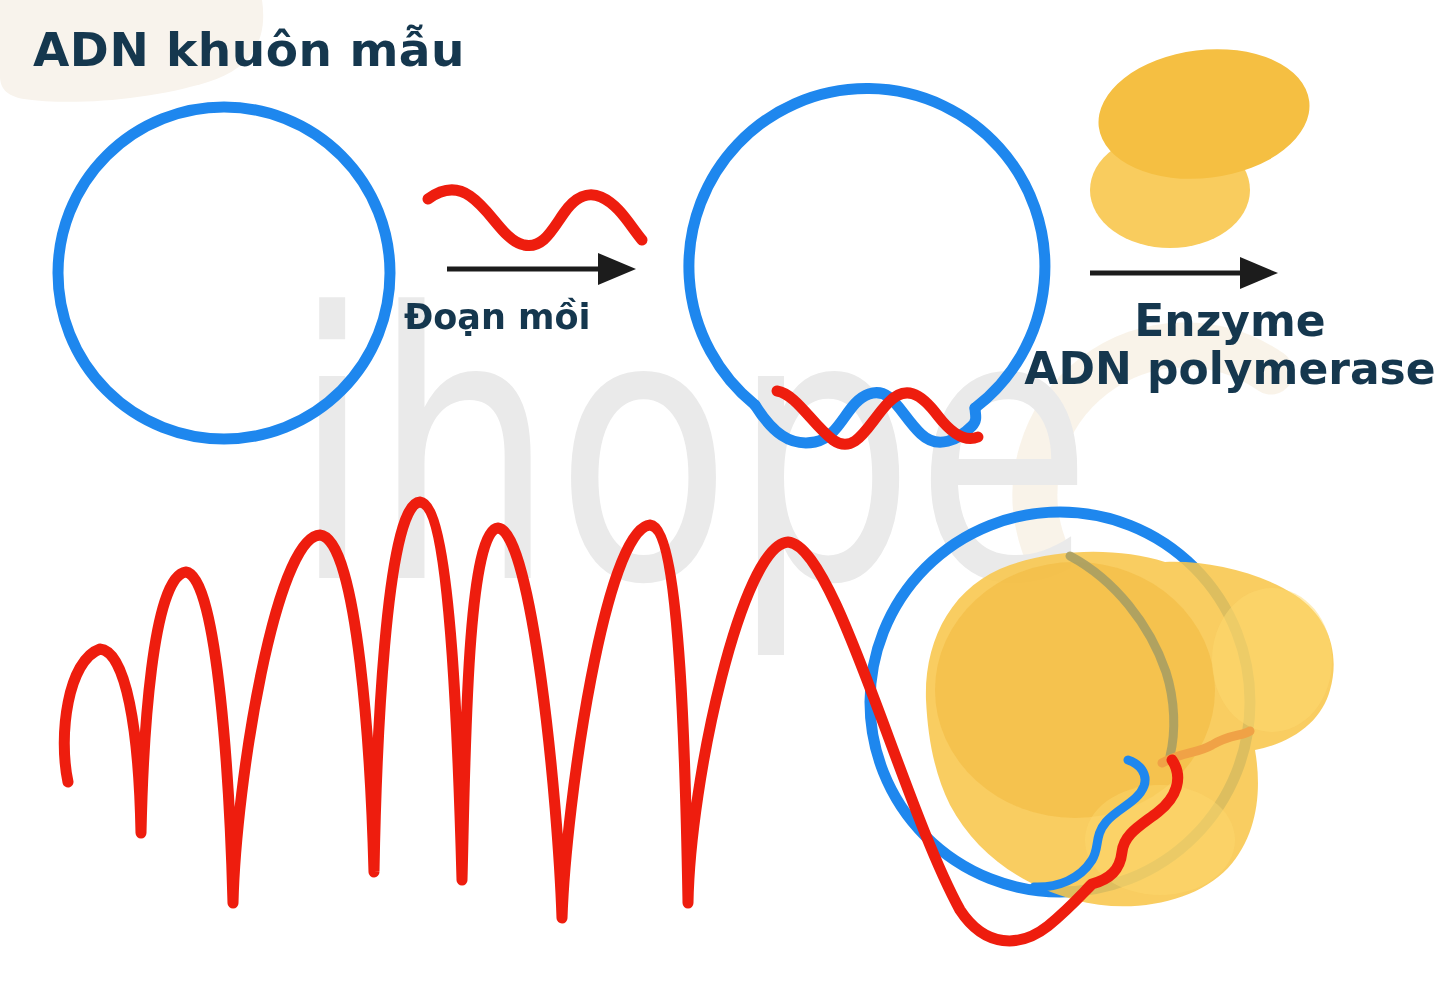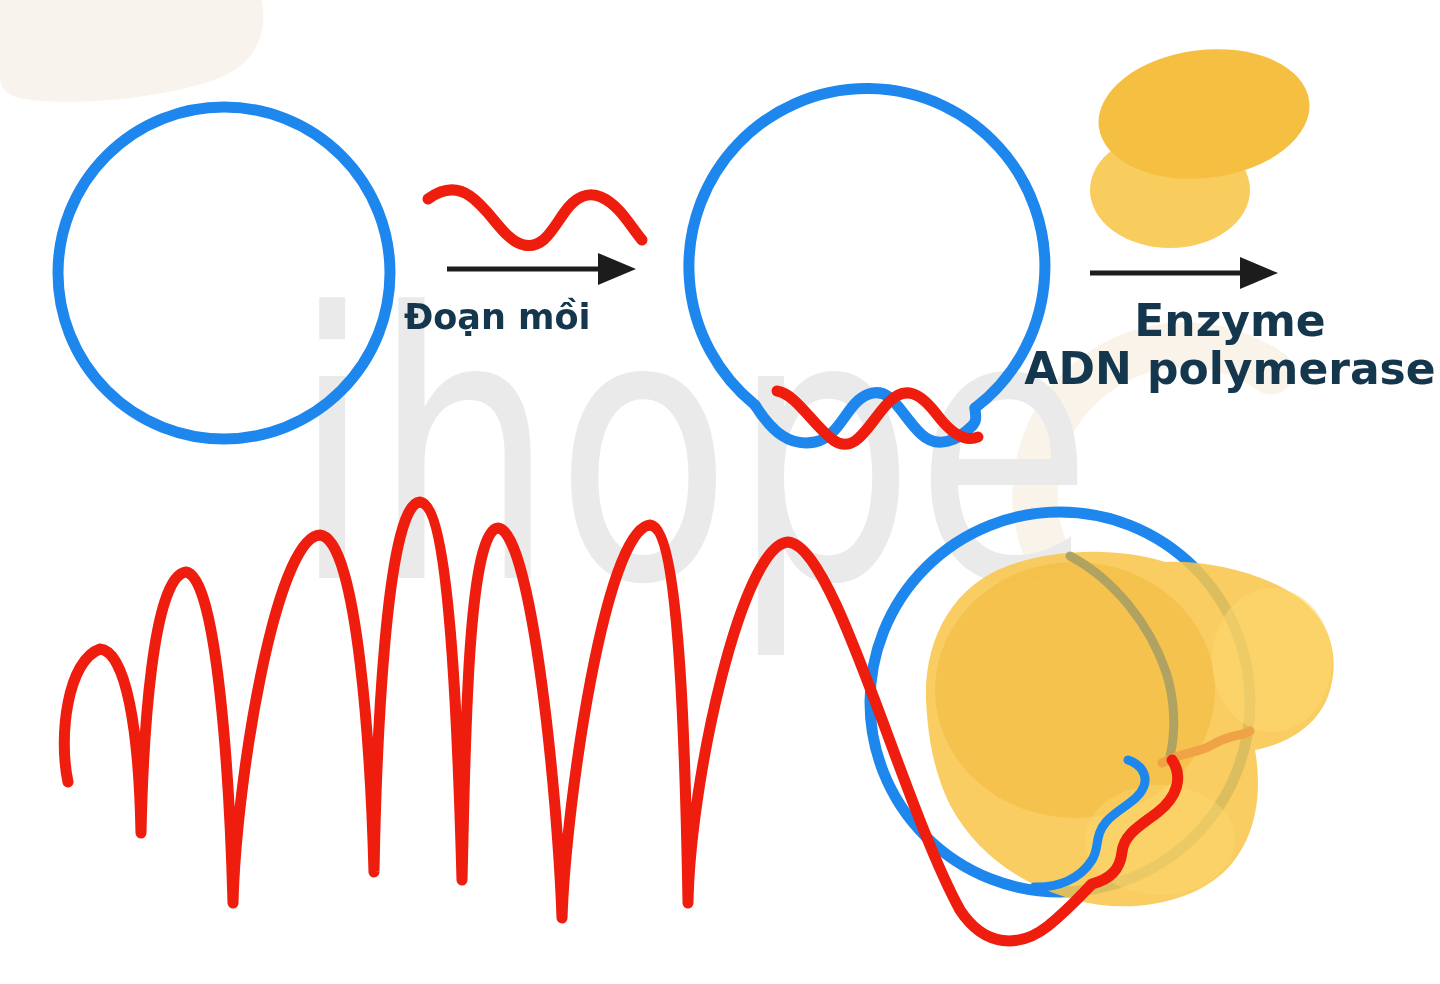"ADN khuôn mẫu" div.label { html: none -> <div>ADN khuôn mẫu</div> }
